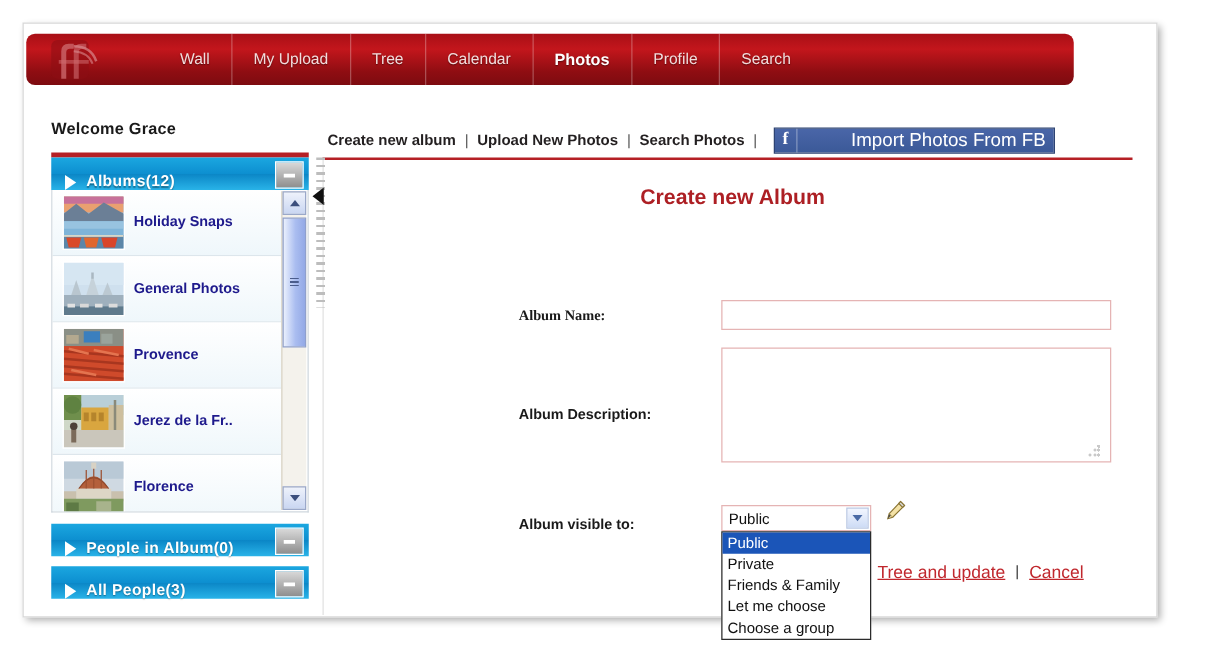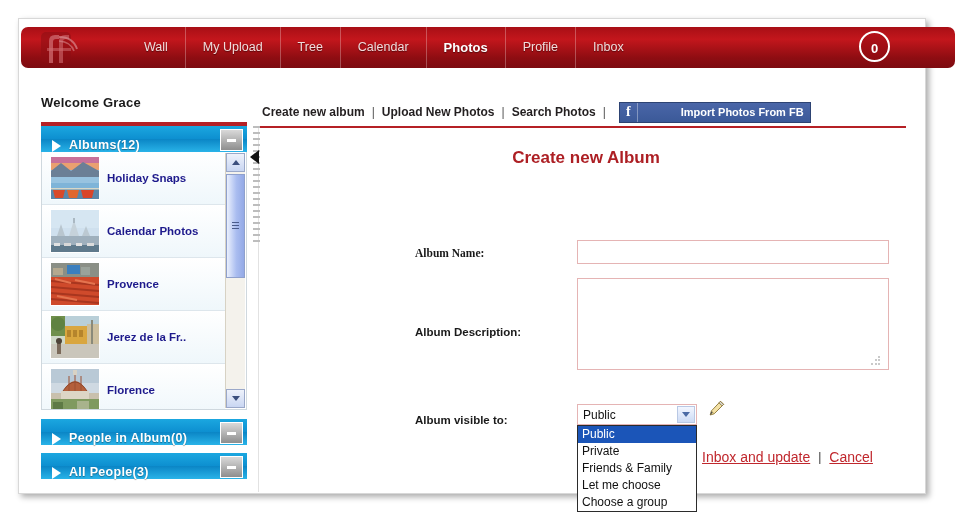"Wall" .navbar { padding-left: none -> 44px; width: 934px -> 794px }
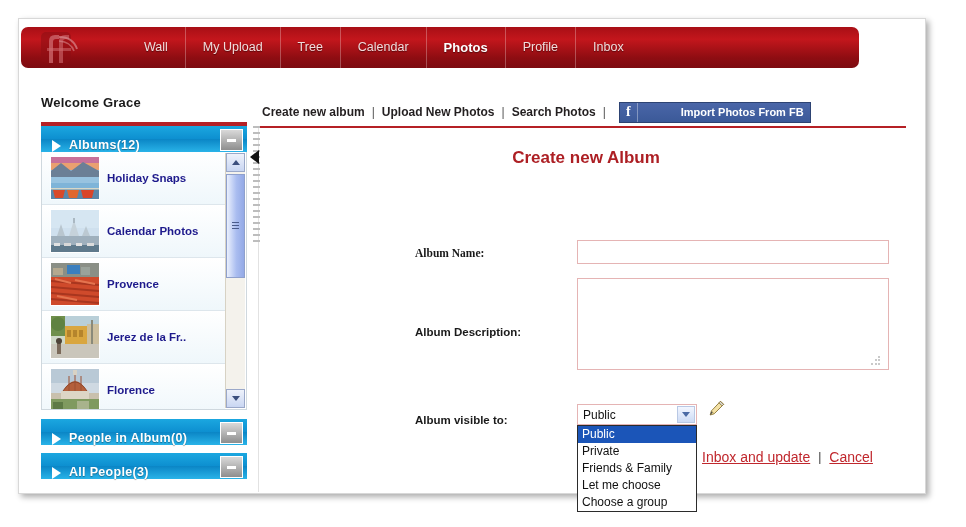"Inbox" div.navitem { text: Inbox -> Search }
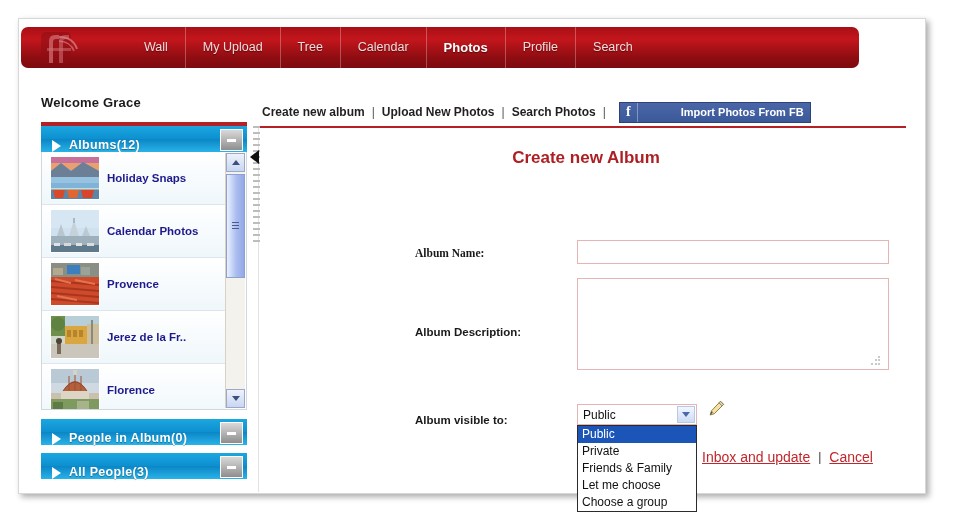"Import Photos From FB" .fbtext { font-size: 11px -> 15px; font-weight: bold -> normal }
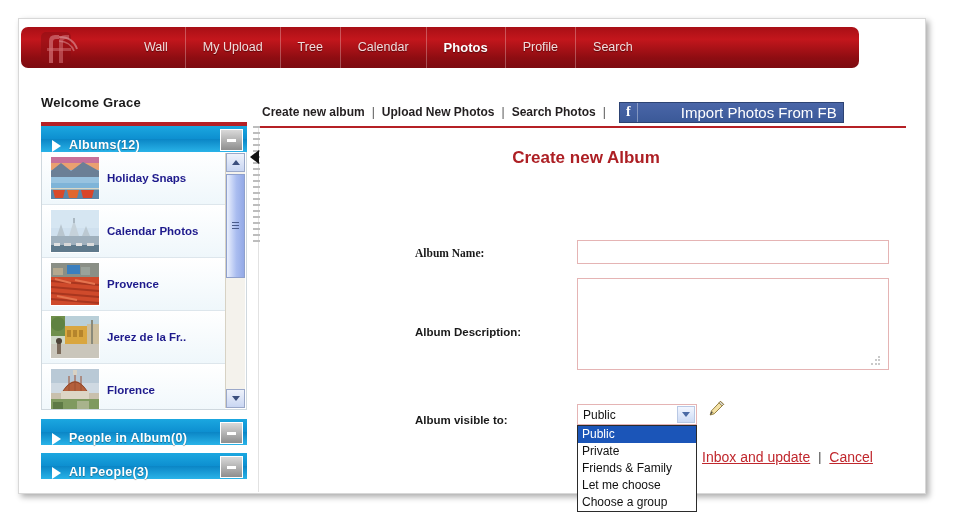"Calendar Photos" div.album-name { text: Calendar -> General }
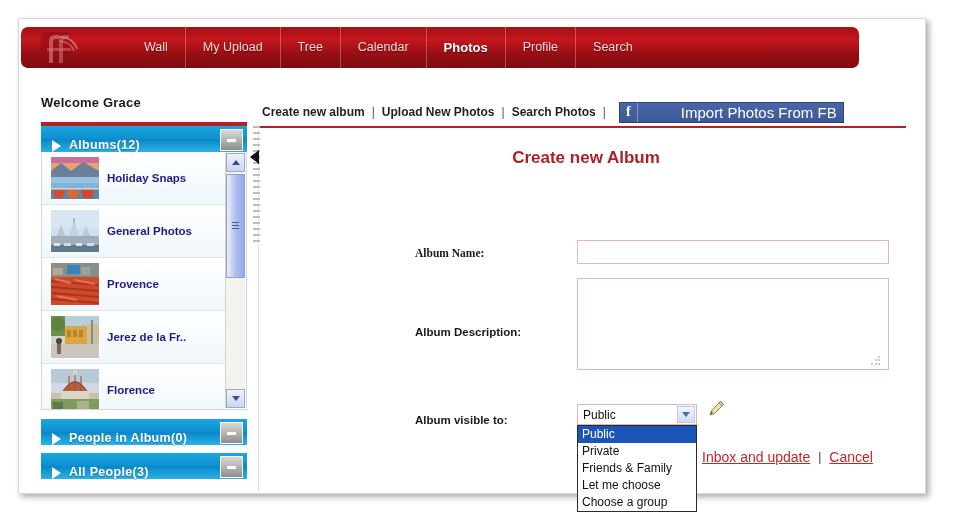"Inbox and update" a { text: Inbox -> Tree }
